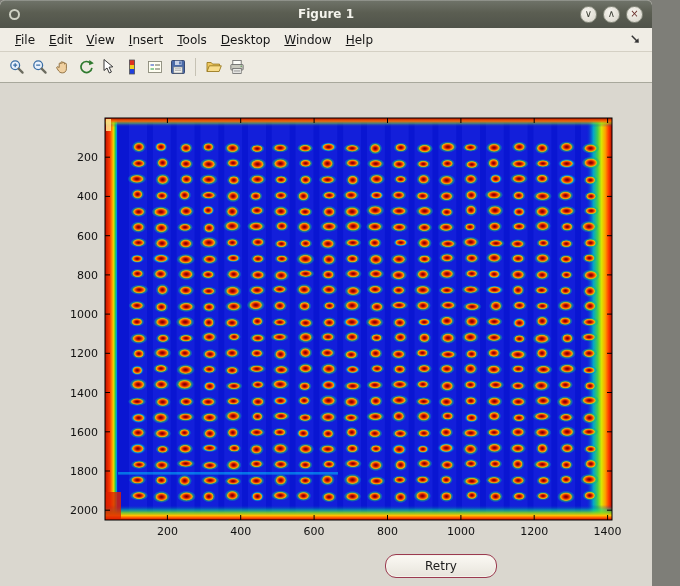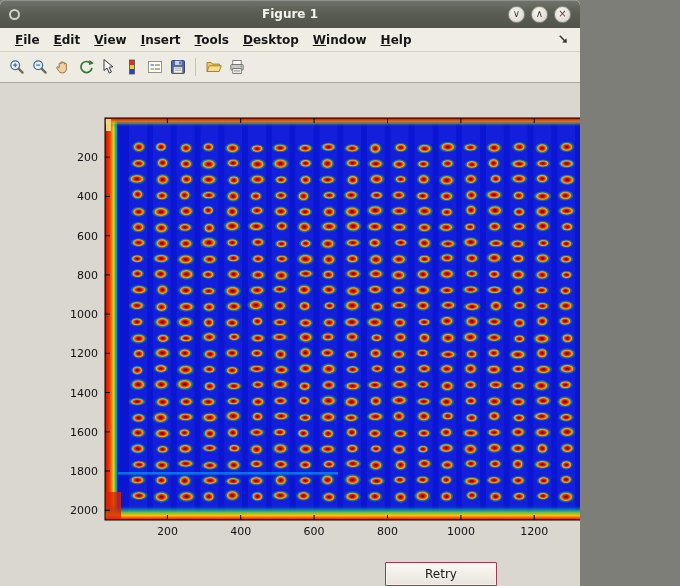"Figure 1" .window { width: 580px -> 652px }
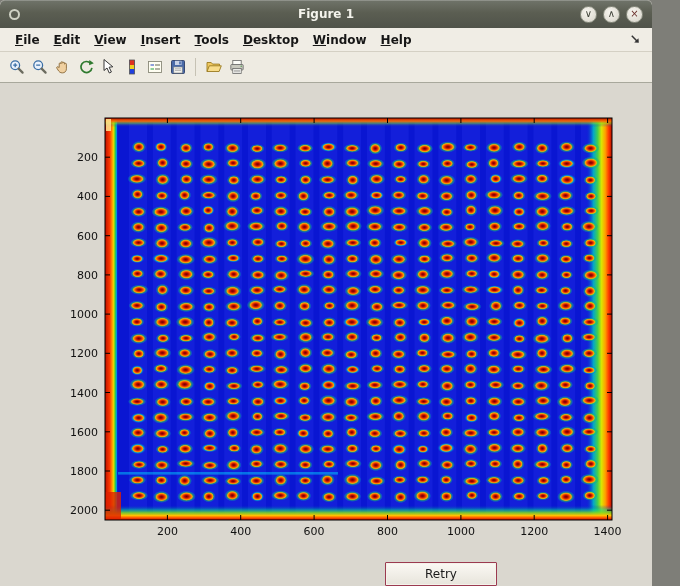"File" .menu-items { font-weight: bold -> none }
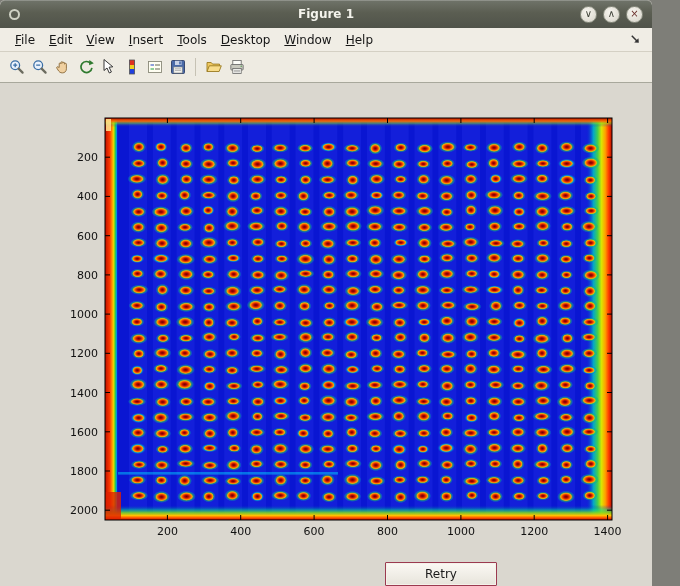"Retry" .fig-btn { border-radius: 1px -> 11px; margin-top: 8px -> none }
